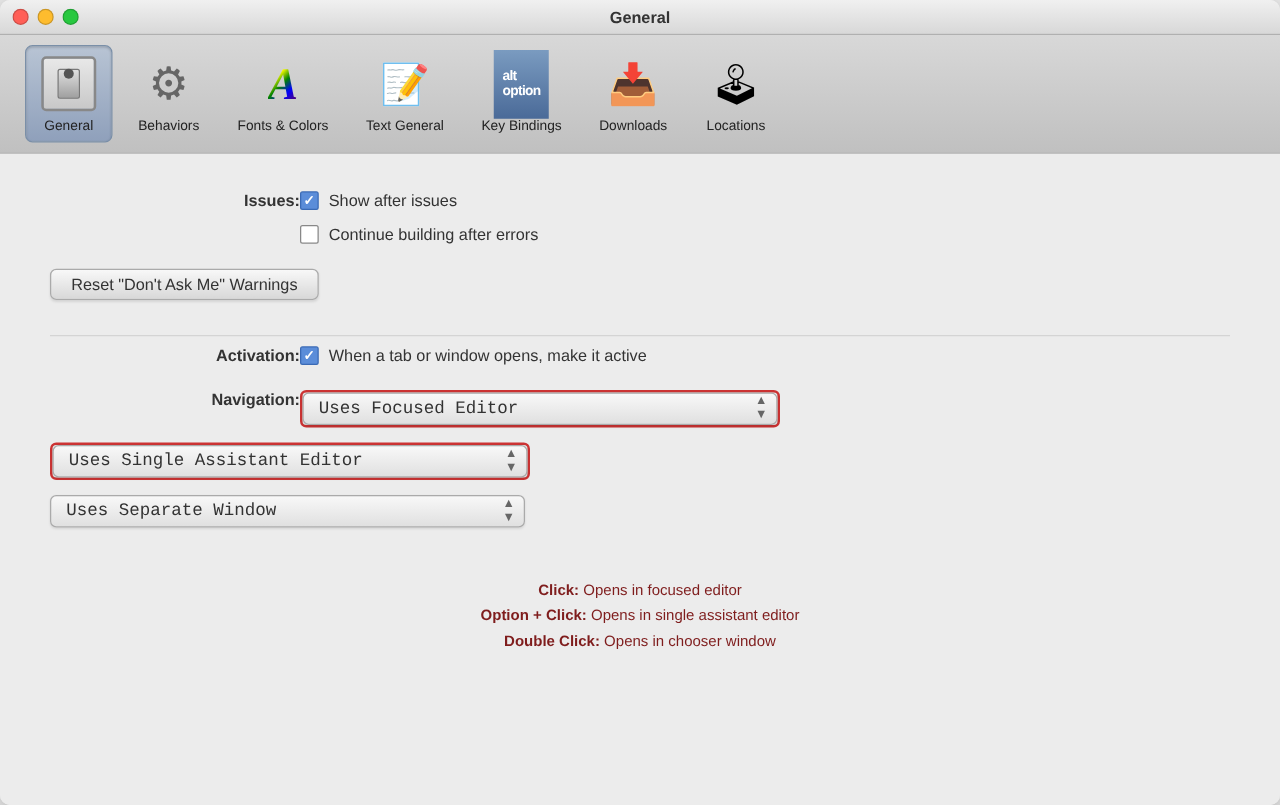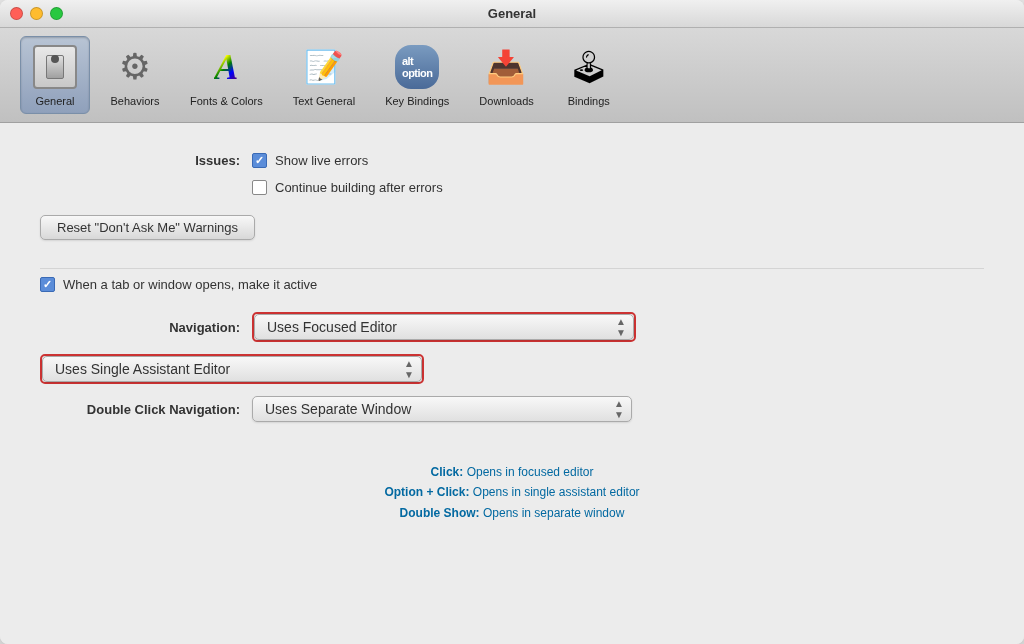"alt" .icon-keybindings { border-radius: 16px -> 0; height: 44px -> 55px }
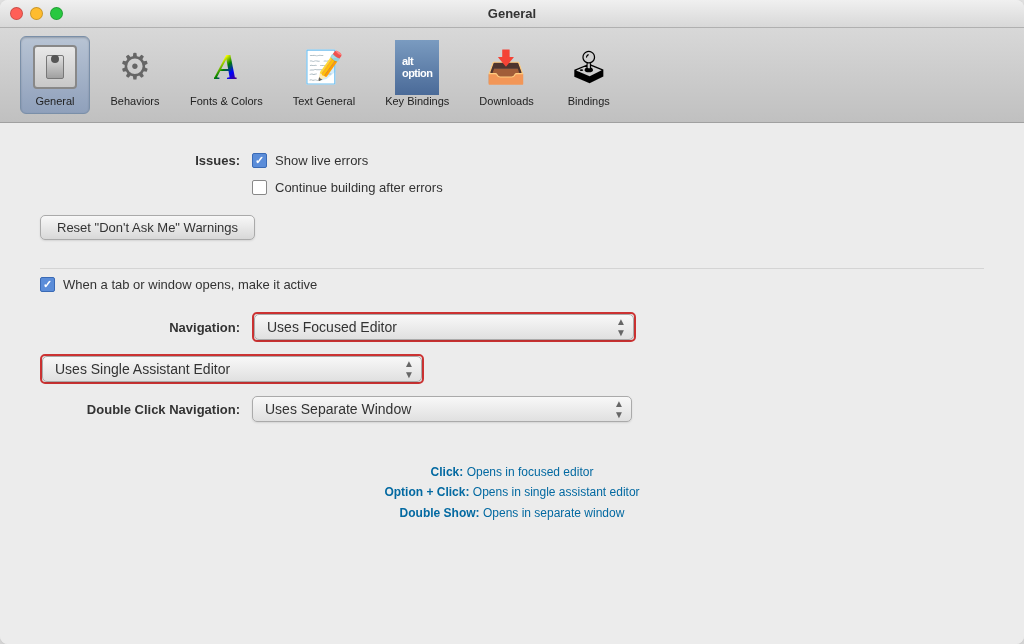"Bindings" span.toolbar-label { text: Bindings -> Locations }
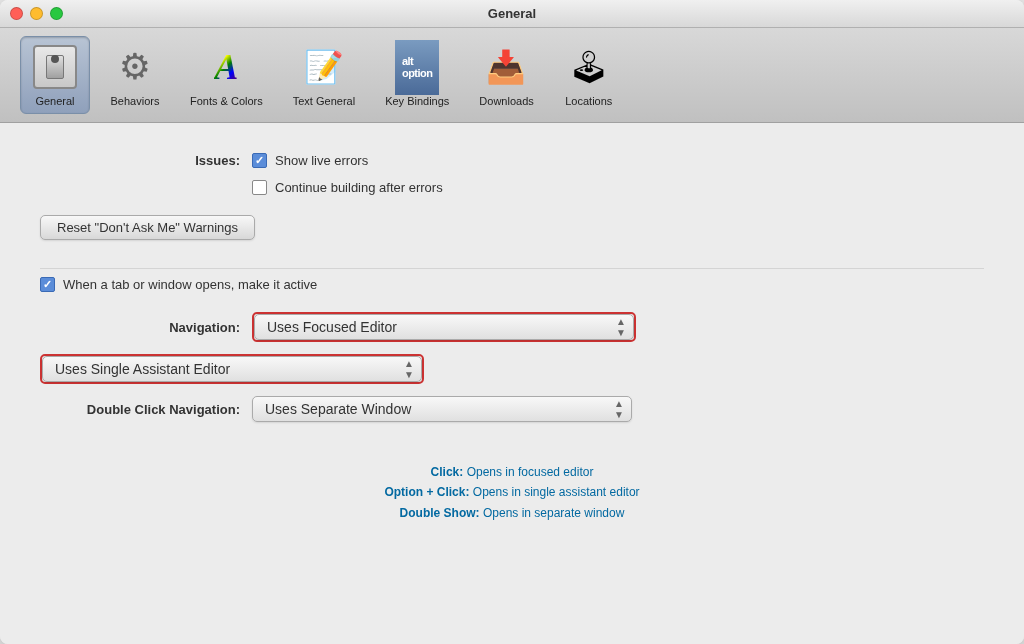"Issues:" .form-row { align-items: center -> none; gap: 12px -> none }
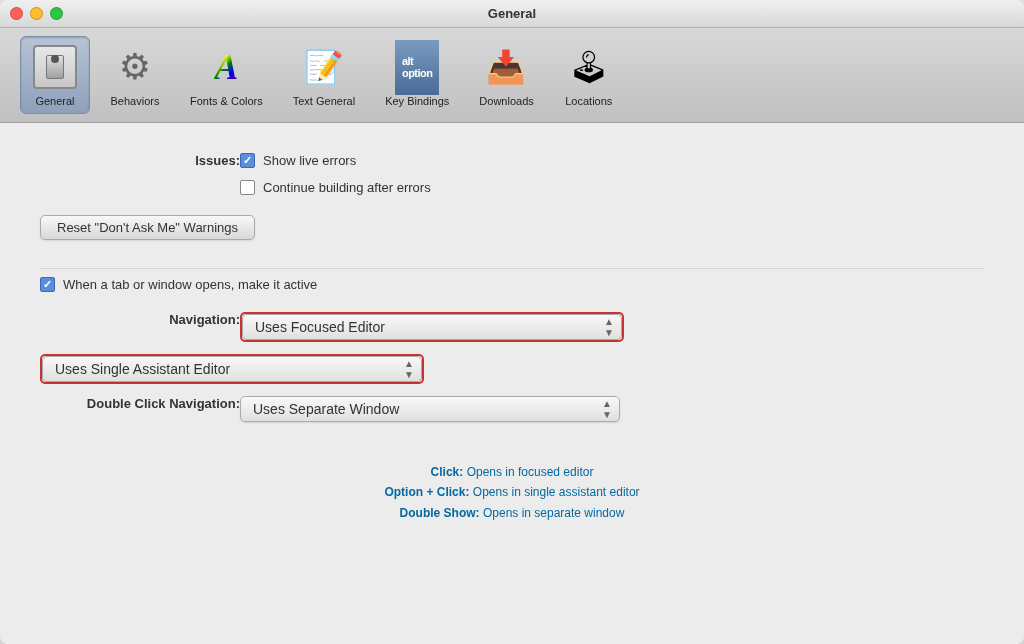"Show live errors" span { text: live errors -> after issues }
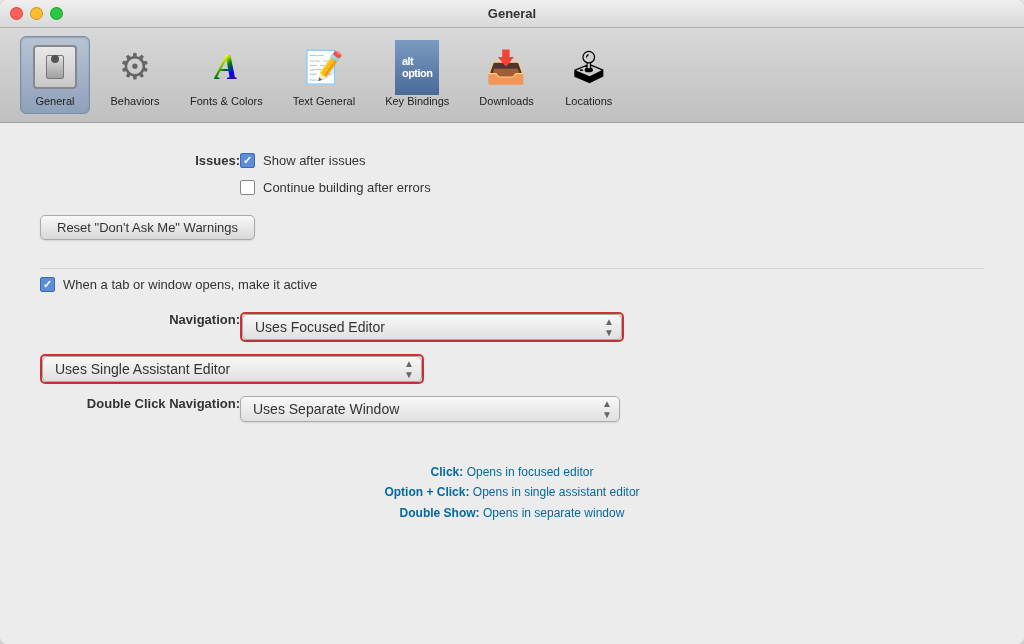"Activation:" span.form-label { html: none -> <span>Activation:</span> }
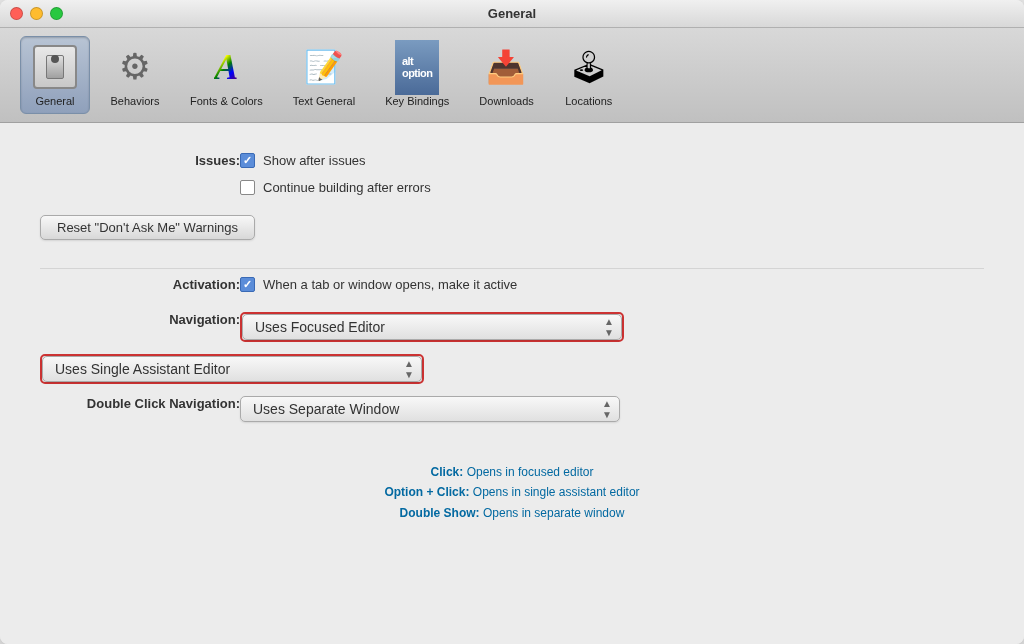"Uses Focused Editor" .mac-select { font-family: none -> Liberation Mono, monospace }
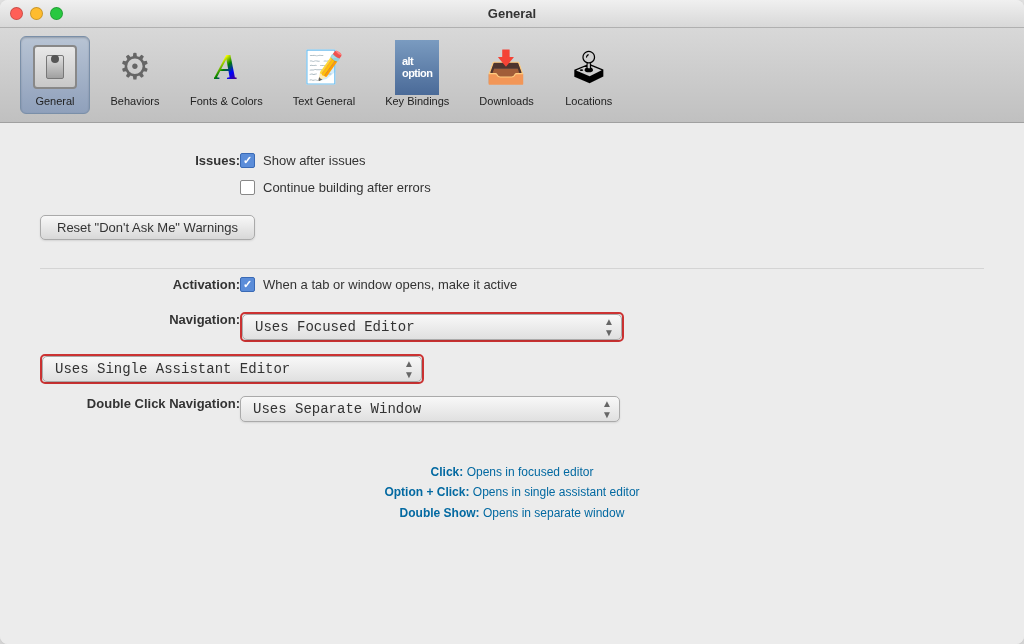"Double Click Navigation:" span.form-label { html: <span>Double Click Navigation:</span> -> none }
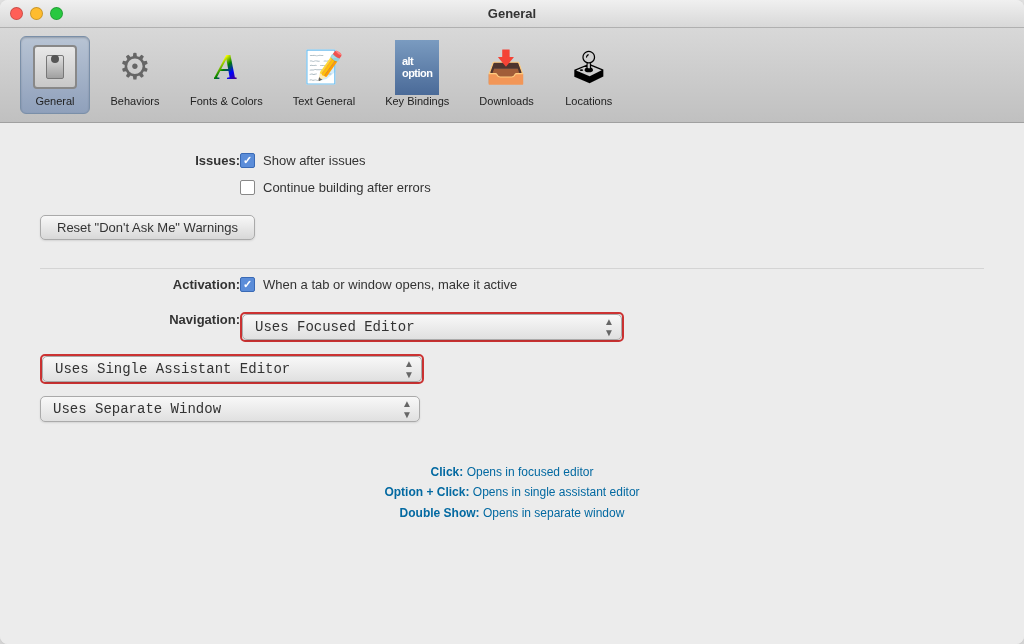"Click: Opens in focused editor" .hint-row { color: #0369a1 -> #7f1d1d }
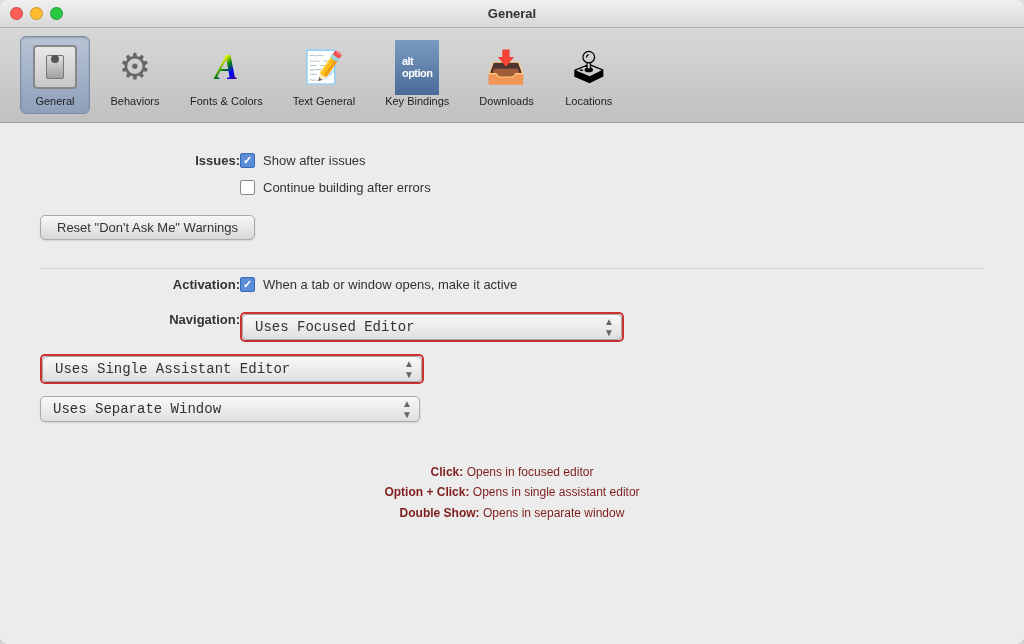"Double Show:" span.hint-bold { text: Show -> Click }
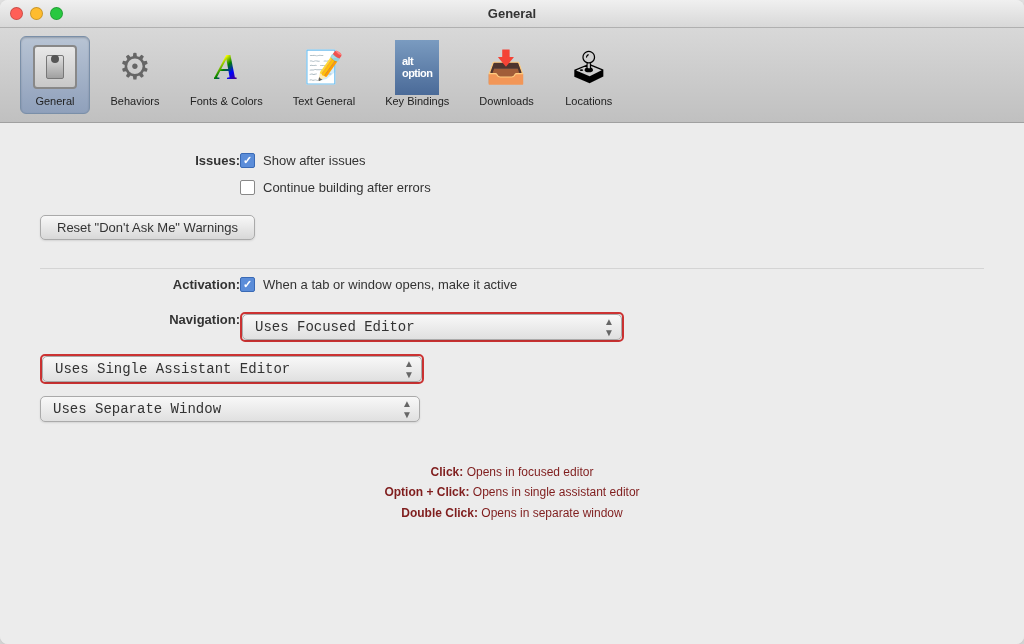"Opens in separate window" span { text: separate -> chooser }
